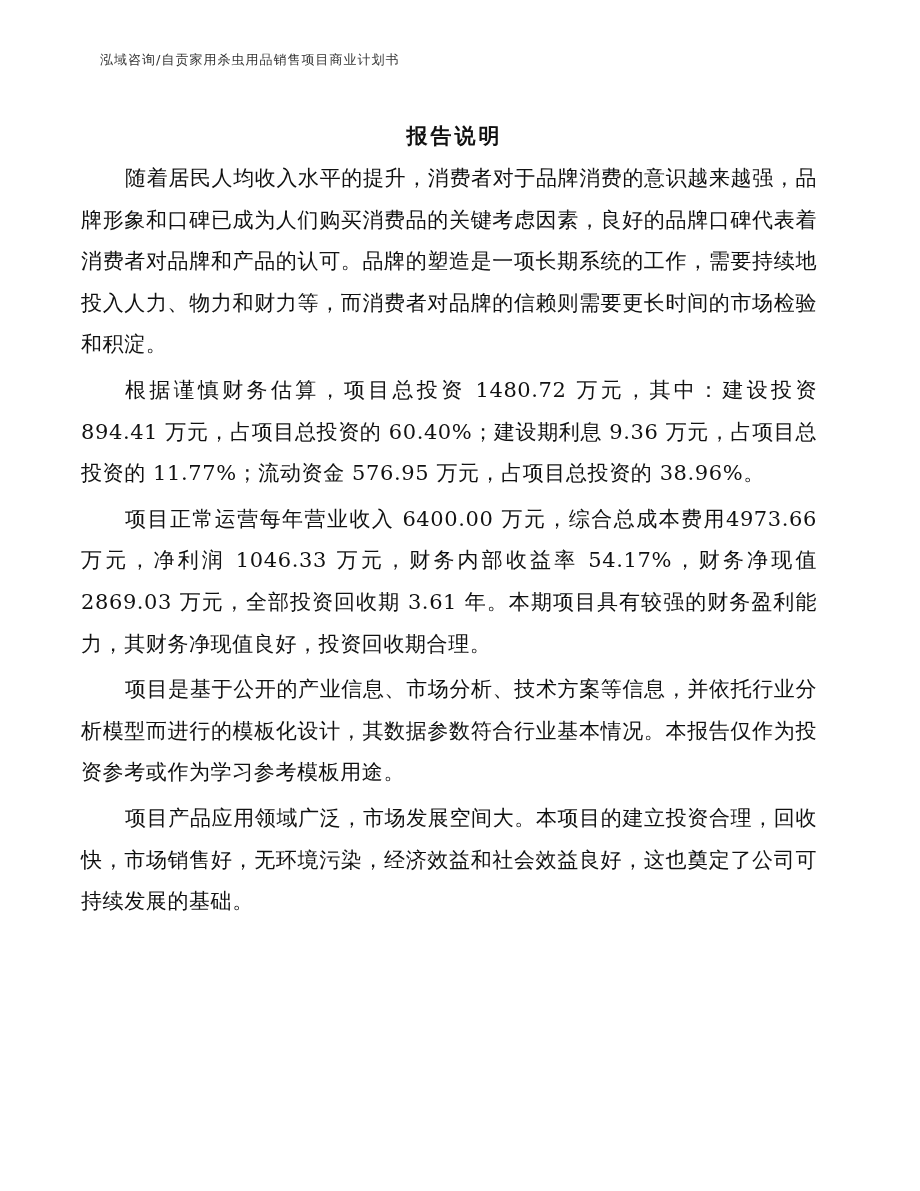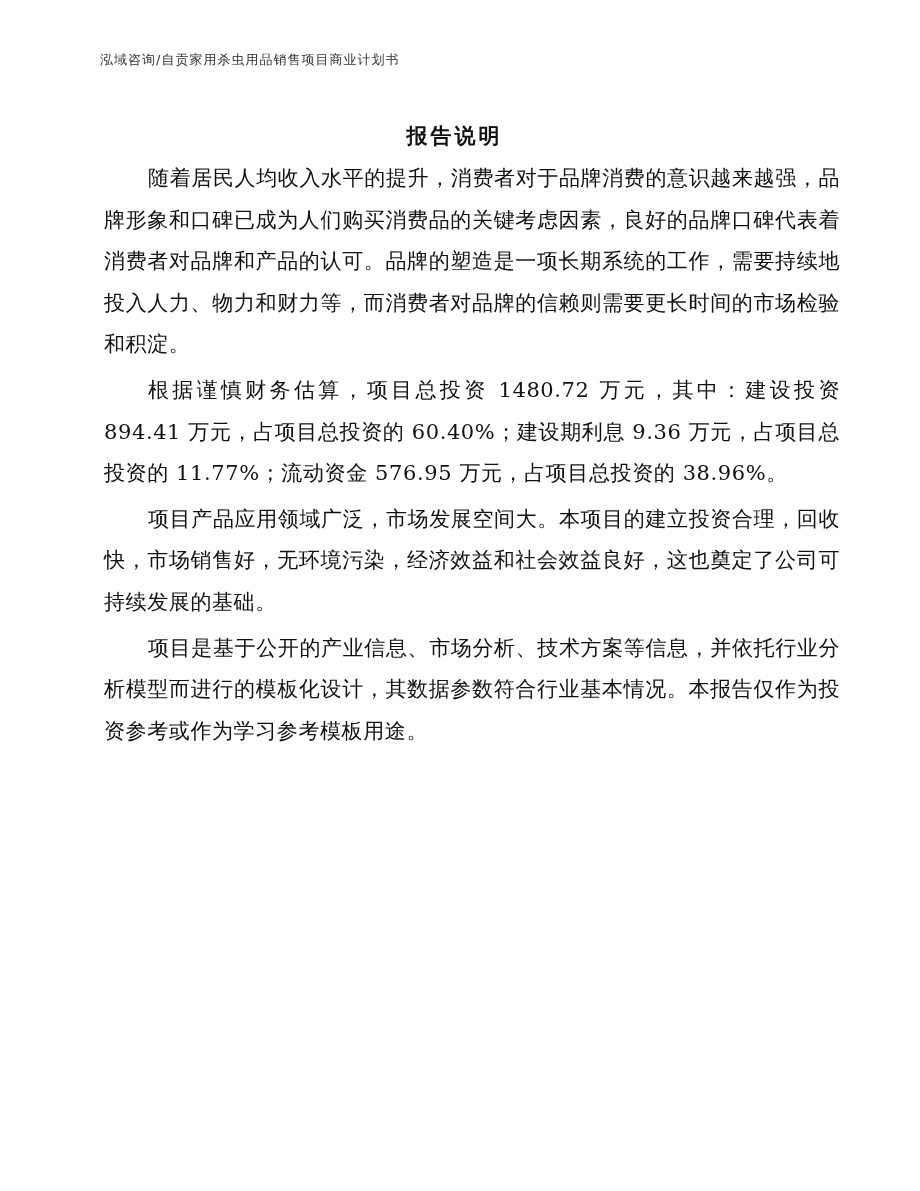"随着居民人均收入水平的提升，消费者对于品牌消费的意识越来越强，品牌形象和口碑已成" .body { left: 104px -> 81px }
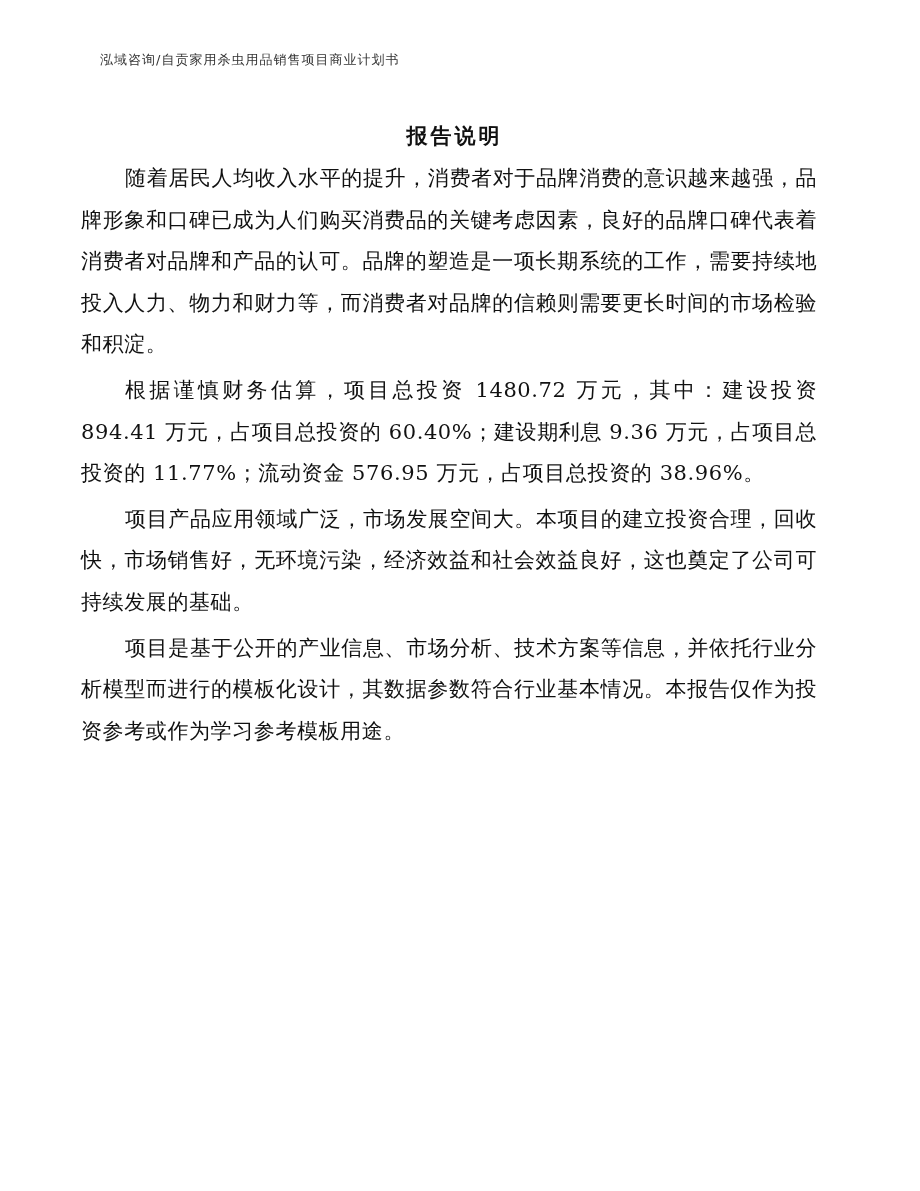"项目正常运营每年营业收入 6400.00 万元，综合总成本费用4973.66" p.para { html: none -> <p>项目正常运营每年营业收入 6400.00 万元，综合总成本费用4973.66 万元，净利润 1046.33 万元，财务内部收益率 54.17%，财务净现值 2869.03 万元，全部投资回收期 3.61 年。本期项目具有较强的财务盈利能力，其财务净现值良好，投资回收期合理。</p> }
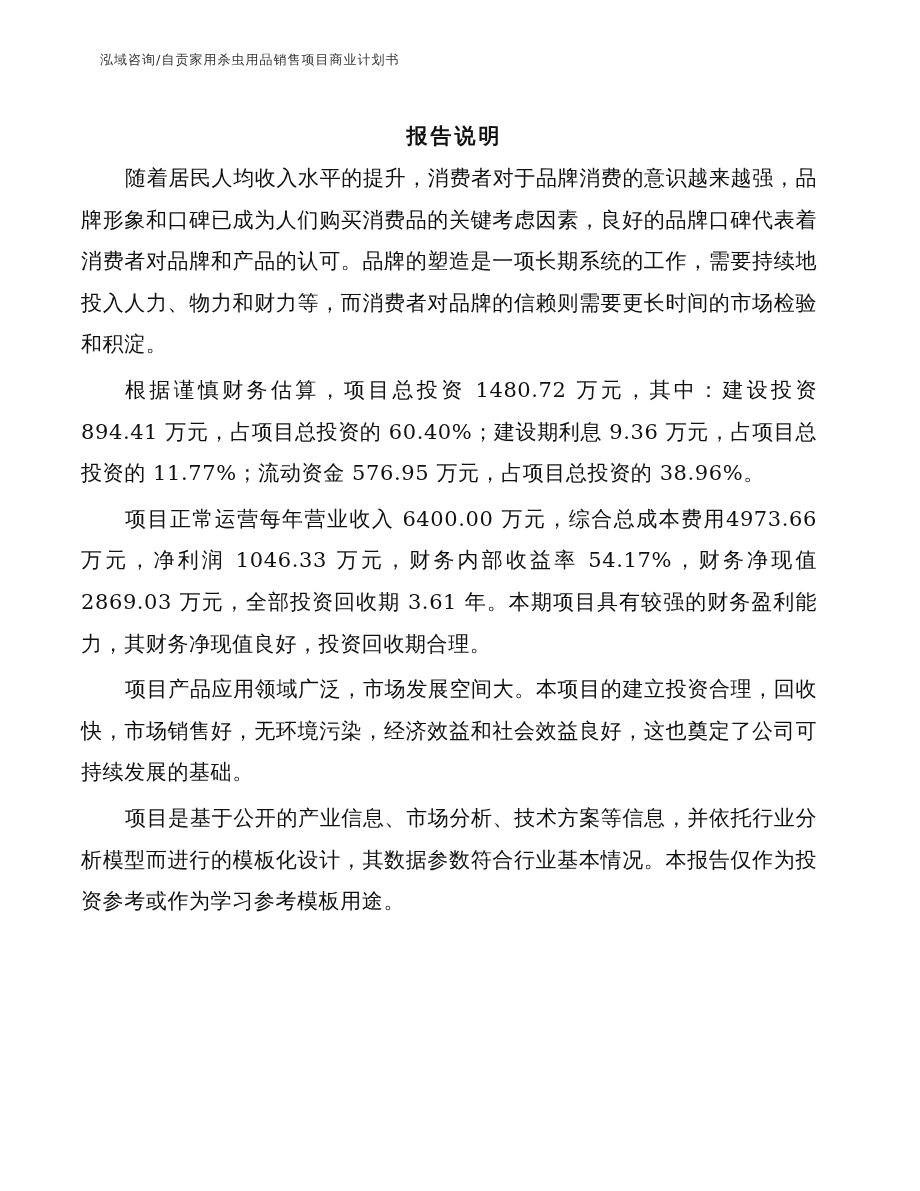"项目产品应用领域广泛，市场发展空间大。本项目的建立投资合理，回收快，市场销售好，" p.para { order: before "项目是基于公开的产业信息、市场分析、技术方案等信息，并依托行业分析模型而进行的模" -> after "项目是基于公开的产业信息、市场分析、技术方案等信息，并依托行业分析模型而进行的模" }
